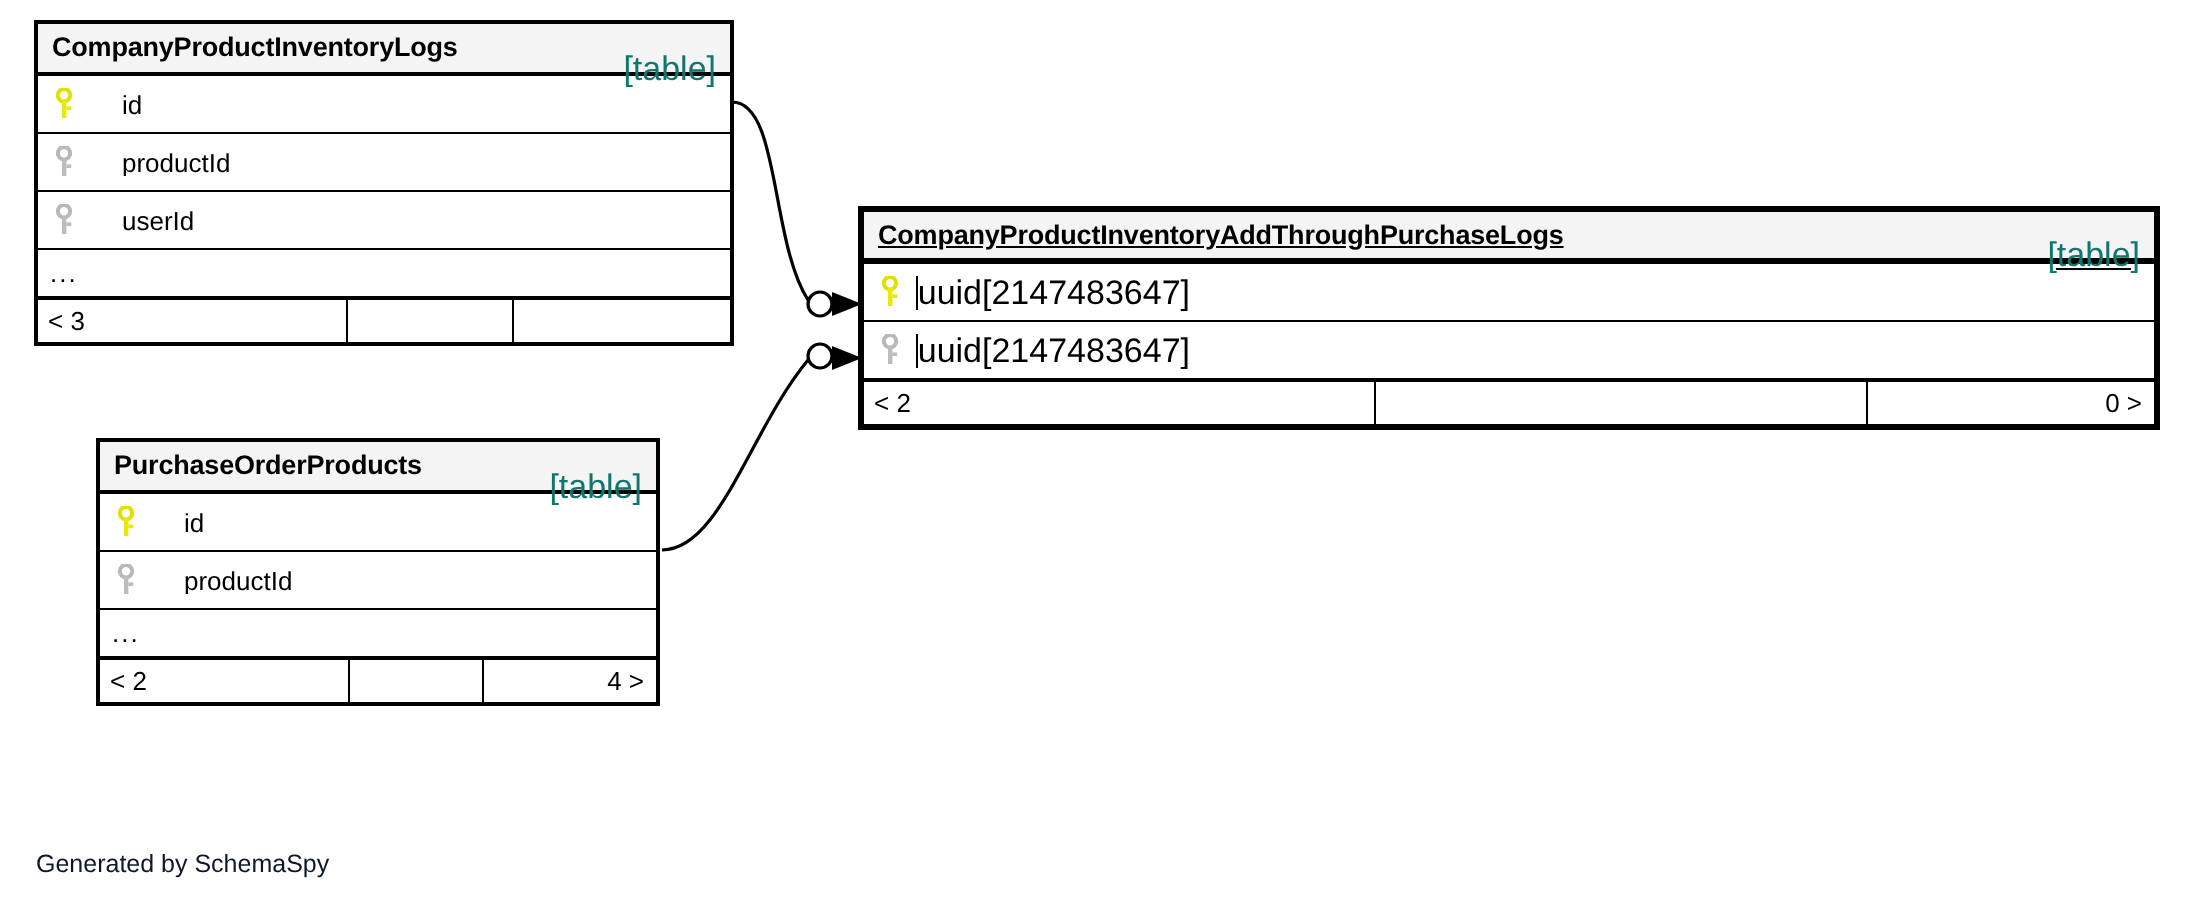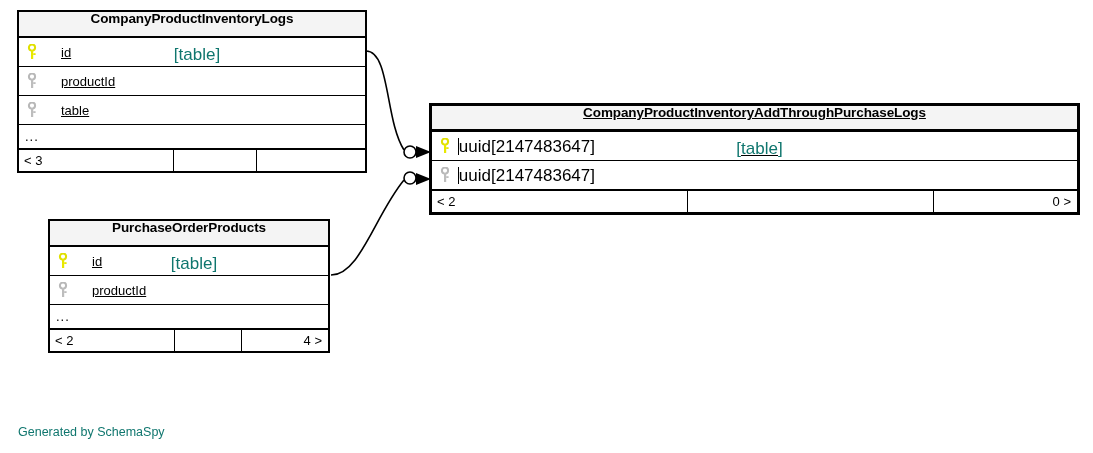"CompanyProductInventoryLogs" .entity-header { flex-direction: column -> none }
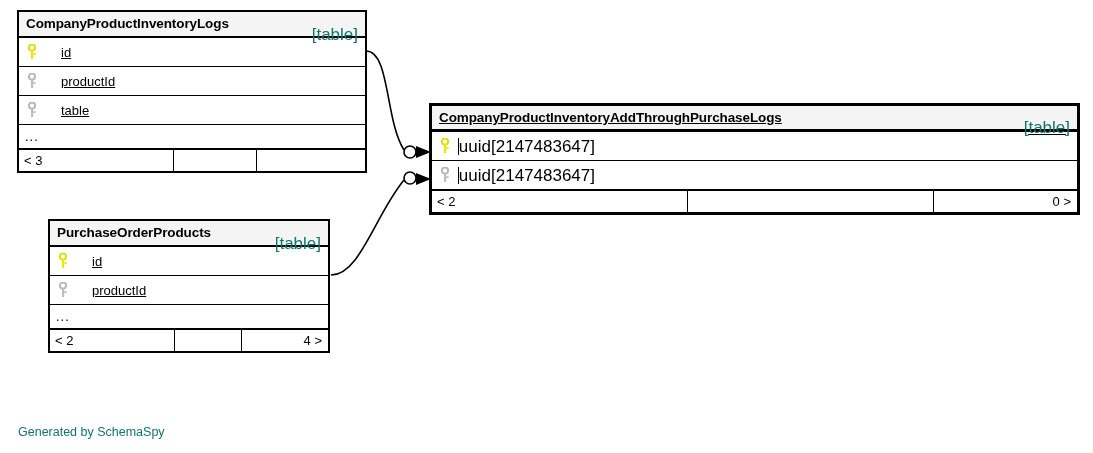"id" .col-name.indent { text-decoration: underline -> none }
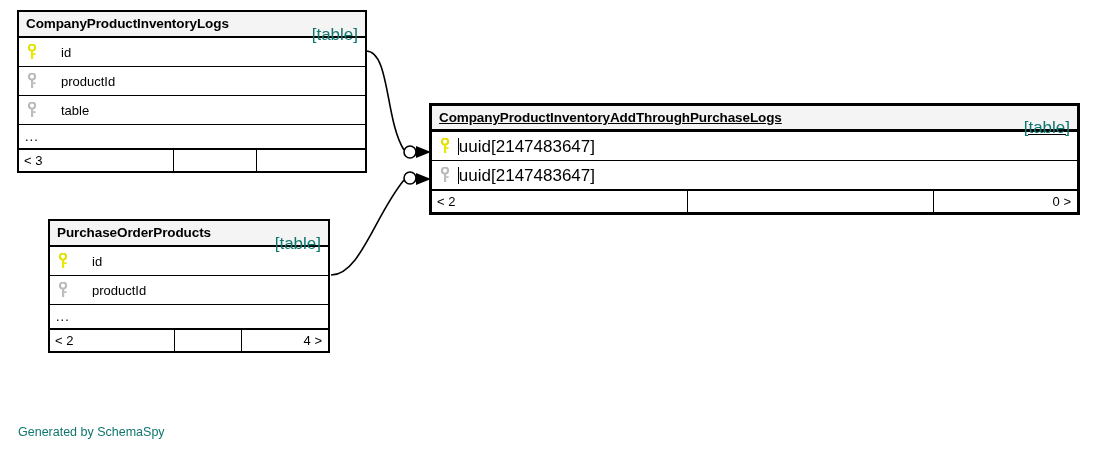"table" span.col-name { text: table -> userId }
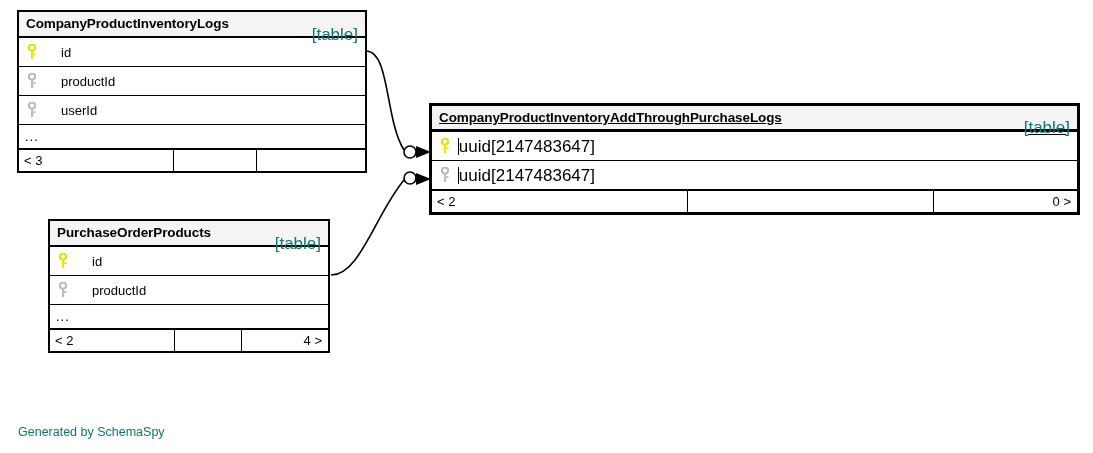"Generated by SchemaSpy" #credit { color: #0f766e -> #0f172a }
